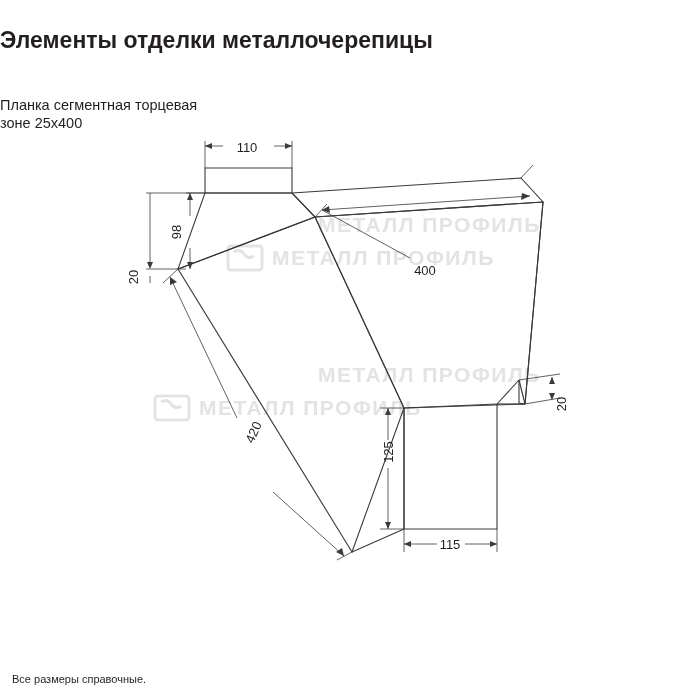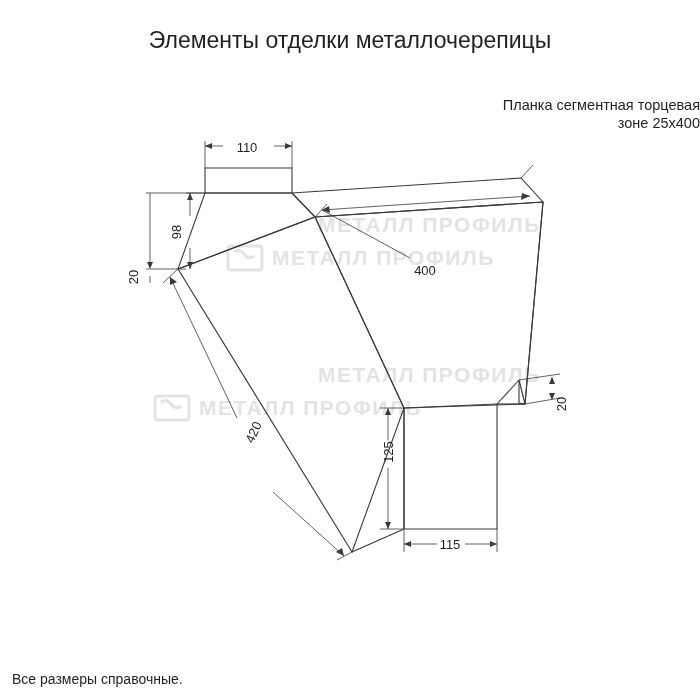"Элементы отделки металлочерепицы" .title { font-weight: normal -> bold; text-align: center -> none }
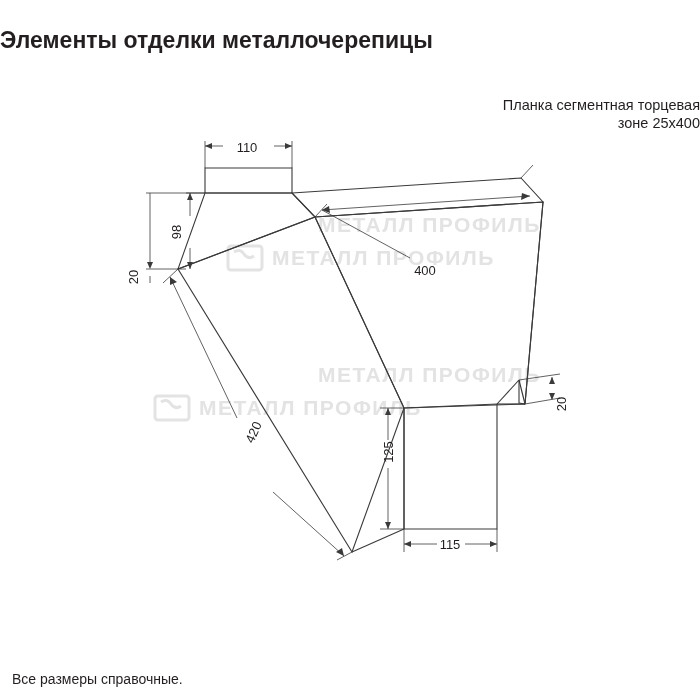"Планка сегментная торцевая" .subtitle { text-align: right -> left }
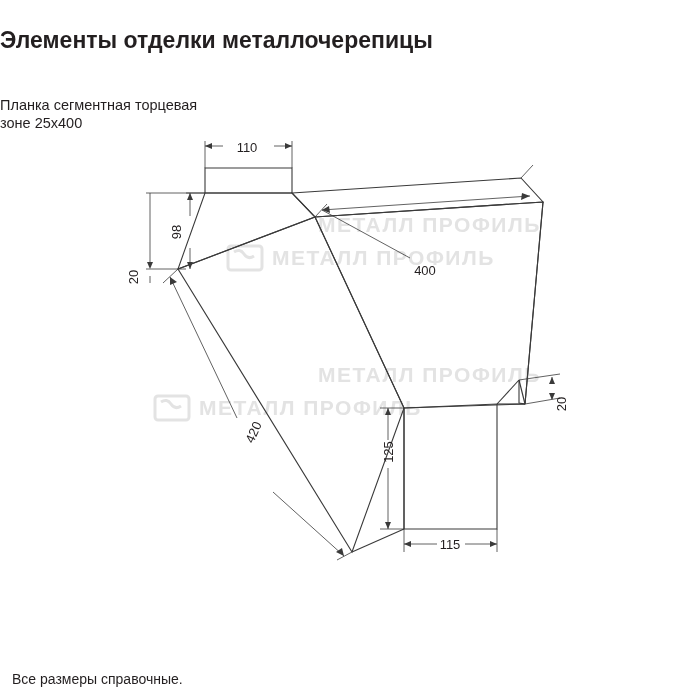"Все размеры справочные." .footnotes { font-size: 14px -> 11px }
